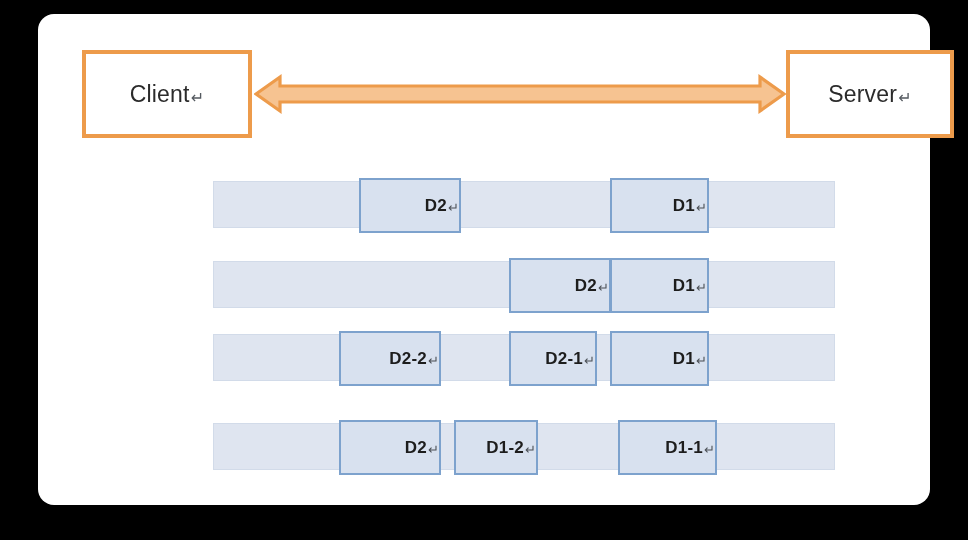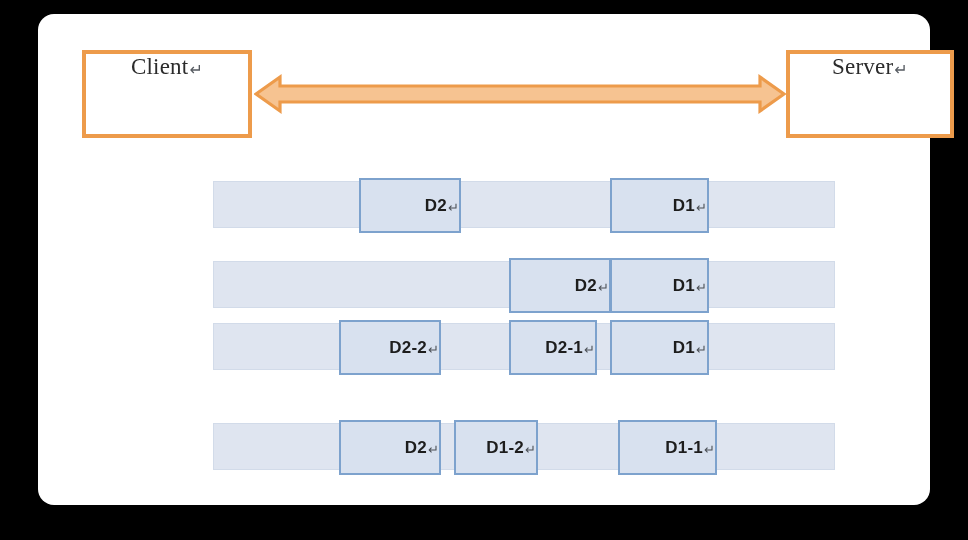"Client↵" .endpoint { align-items: none -> center; font-family: Liberation Serif, serif -> none }
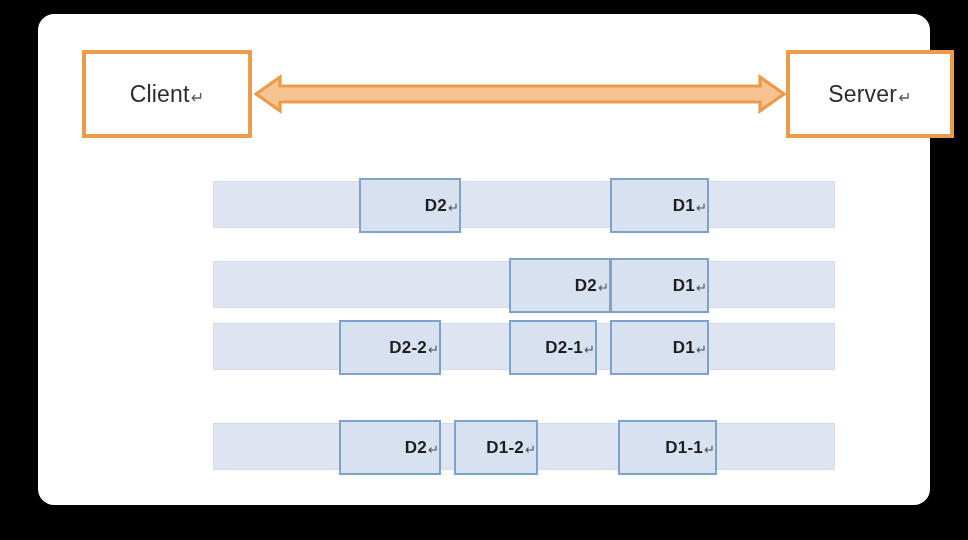"D2-2↵" #track-2 { top: 309px -> 320px }
